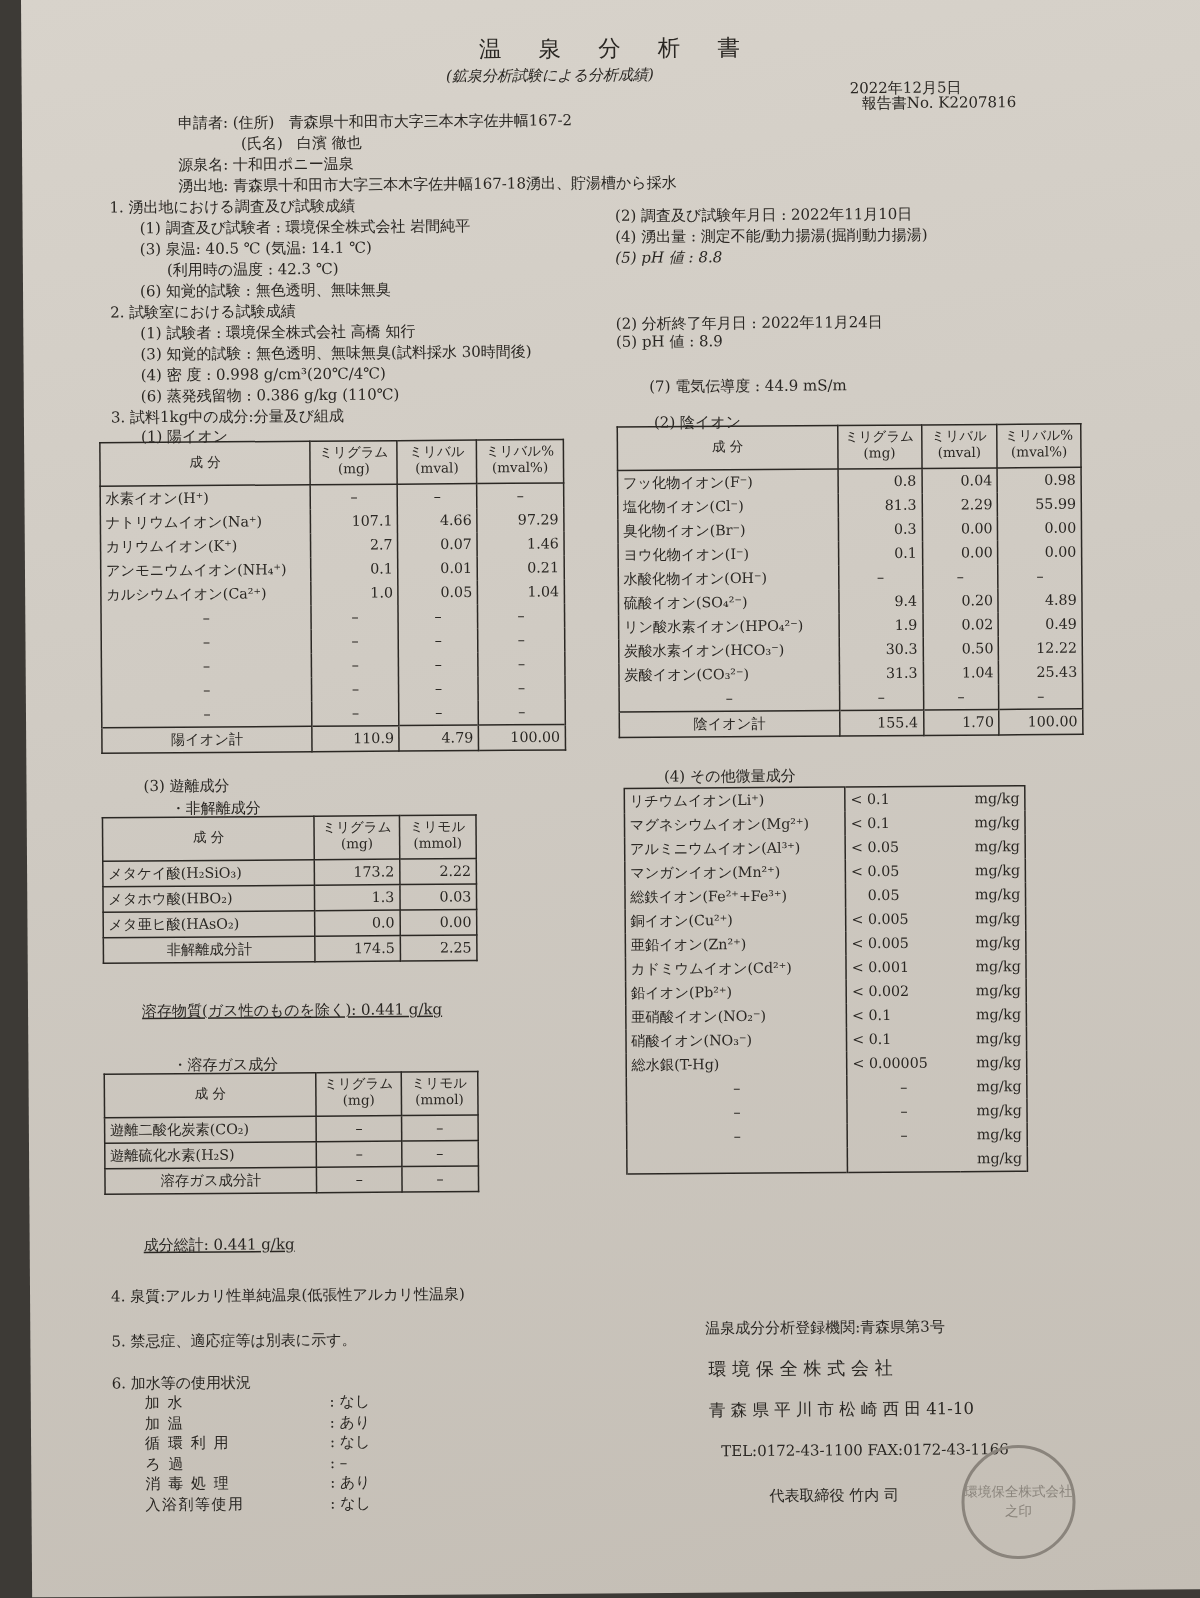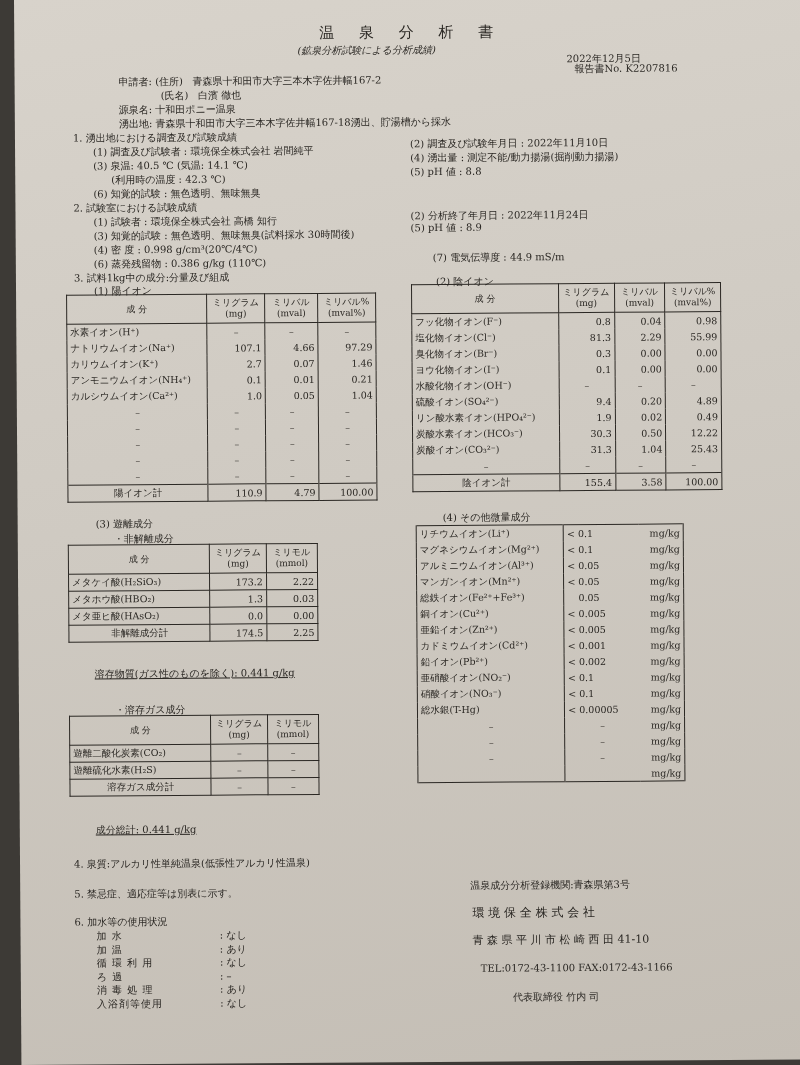"(5) pH 値 : 8.8" div.abs { font-style: none -> italic }
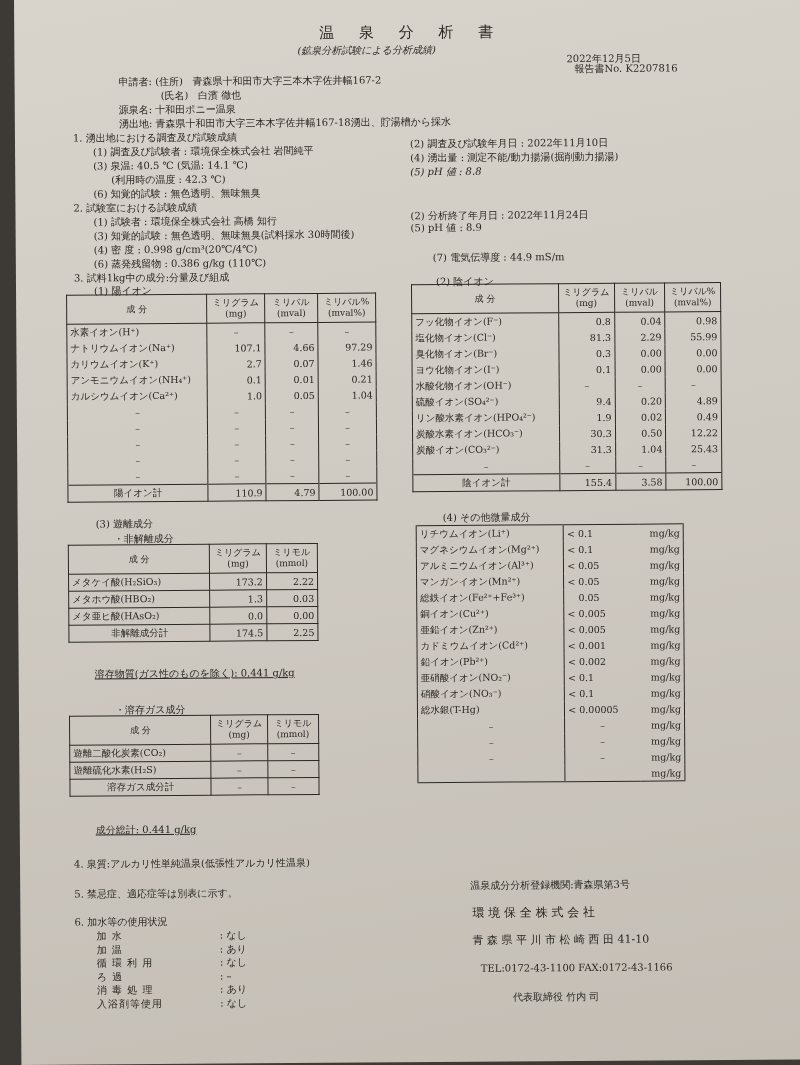"3.58" td.num { text: 3.58 -> 1.70 }
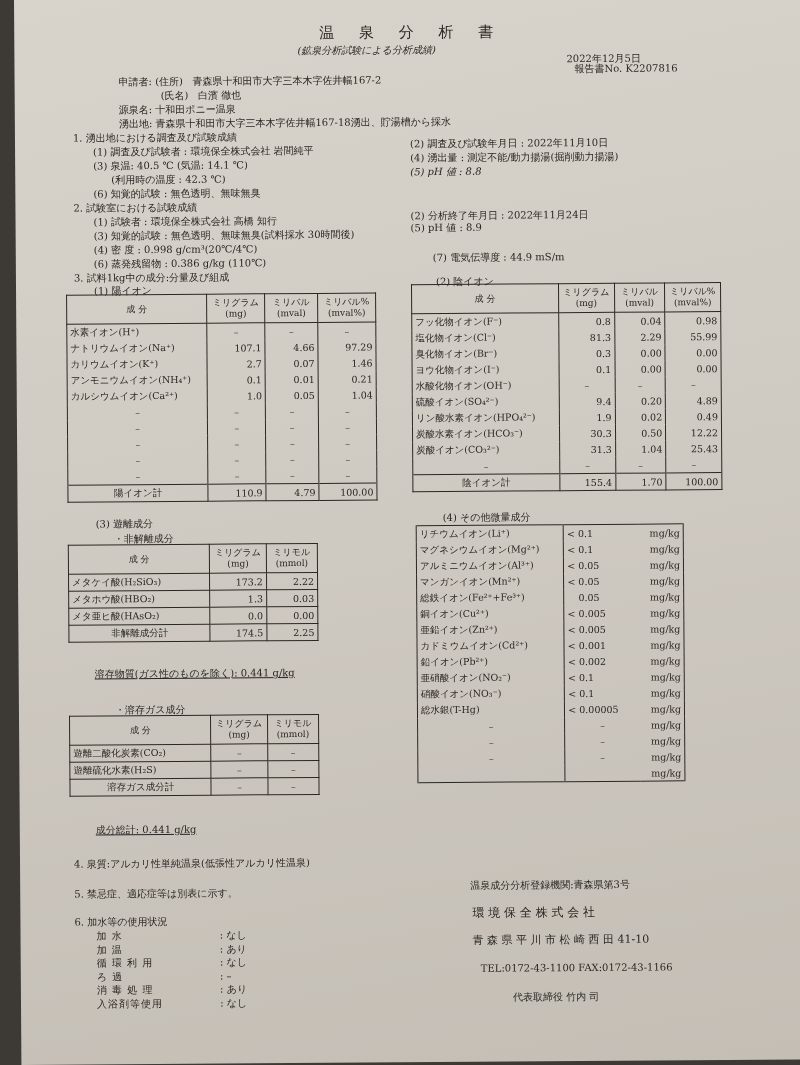"環境保全株式会社之印" div.stamp { html: none -> <div> <span>環境保全株式会社之印</span> </div> }
